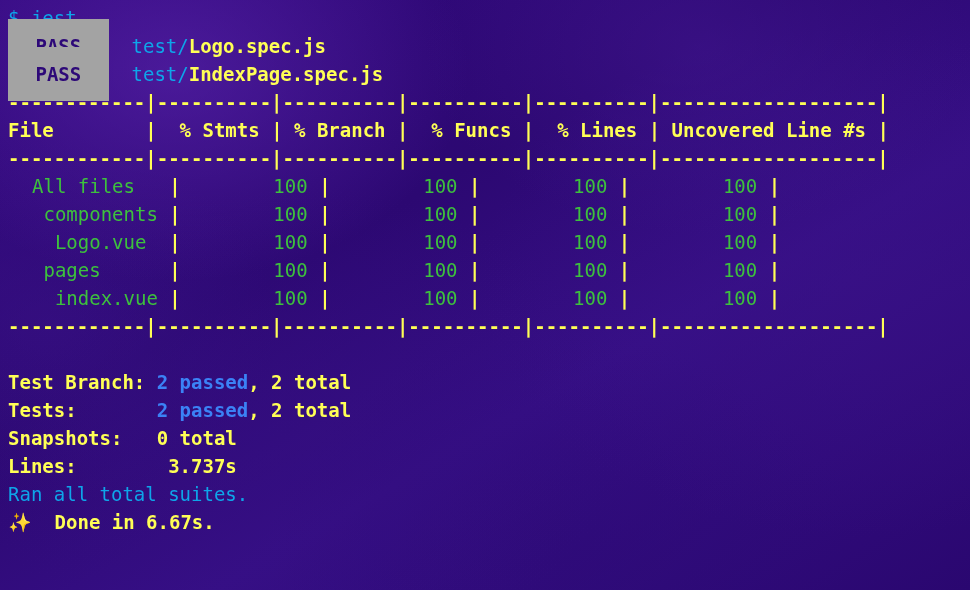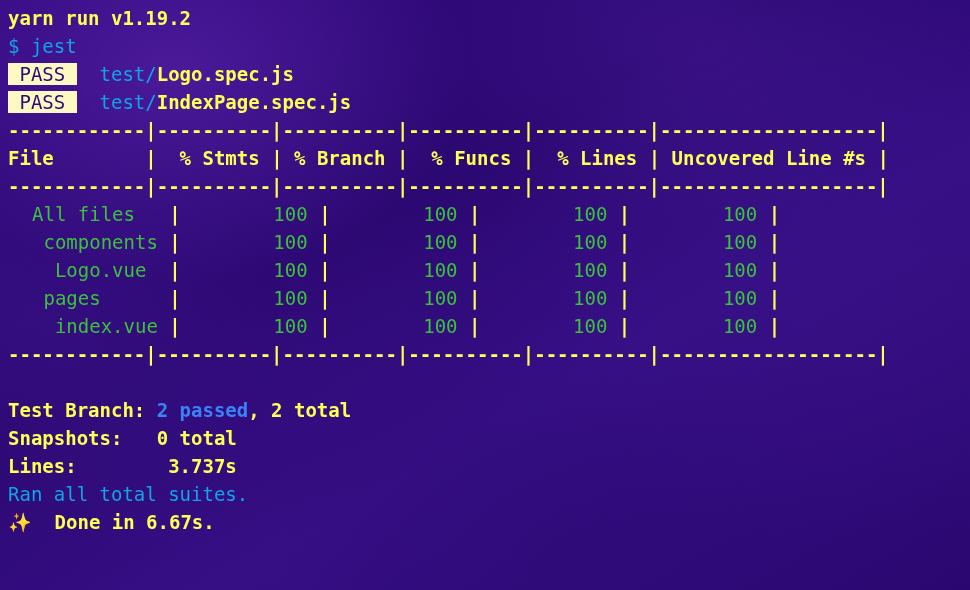"yarn run v1.19.2" div.line { html: <div><span>yarn run v1.19.2</span></div> -> none }
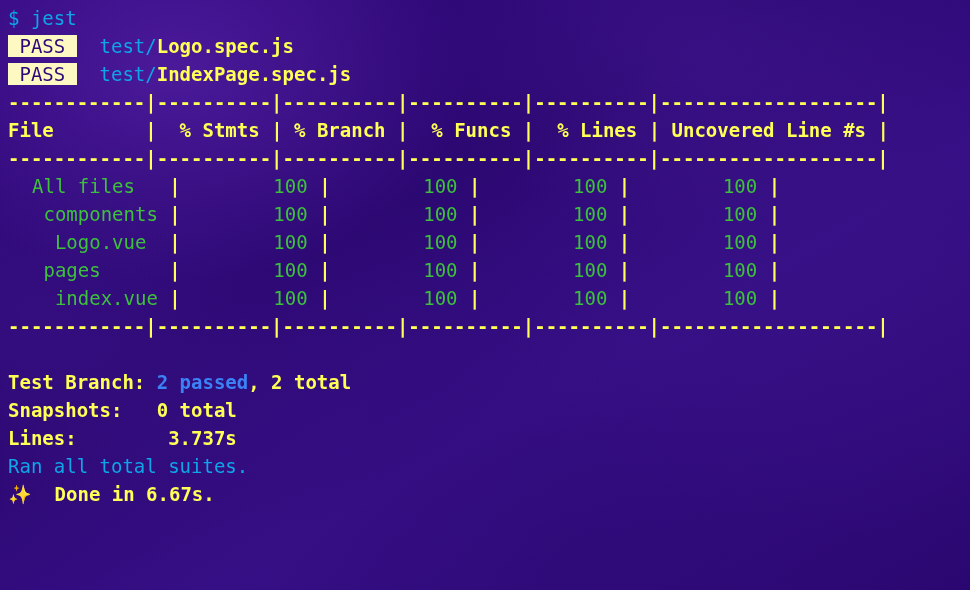"PASS" .pass-badge { background-color: #fef9c3 -> #a3a3a3; font-weight: normal -> bold; padding: 0 -> 16px }
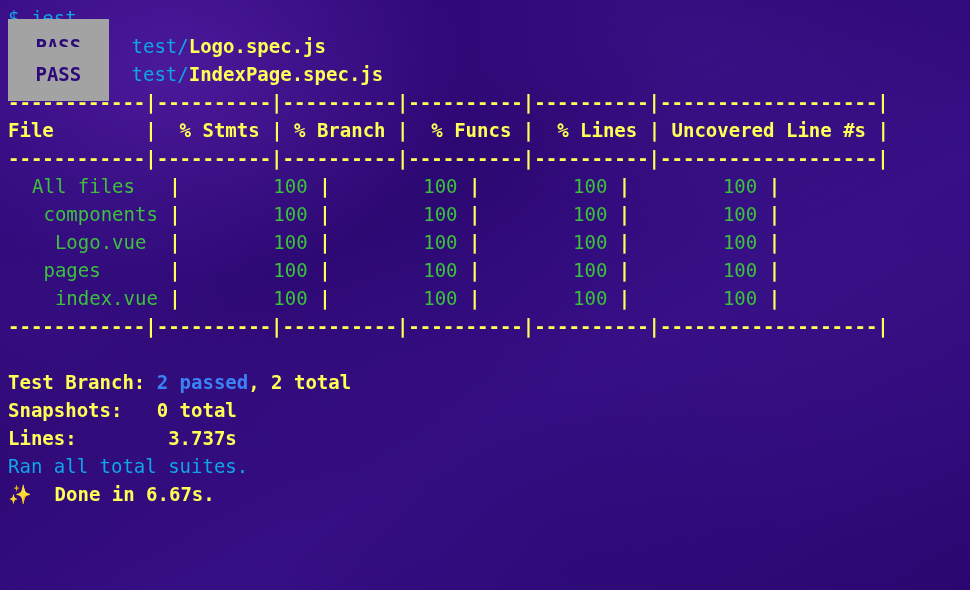"Tests: 2 passed, 2 total" div.line { html: none -> <div><span>Tests: </span><span>2 passed</span><span>, 2 total</span></div> }
